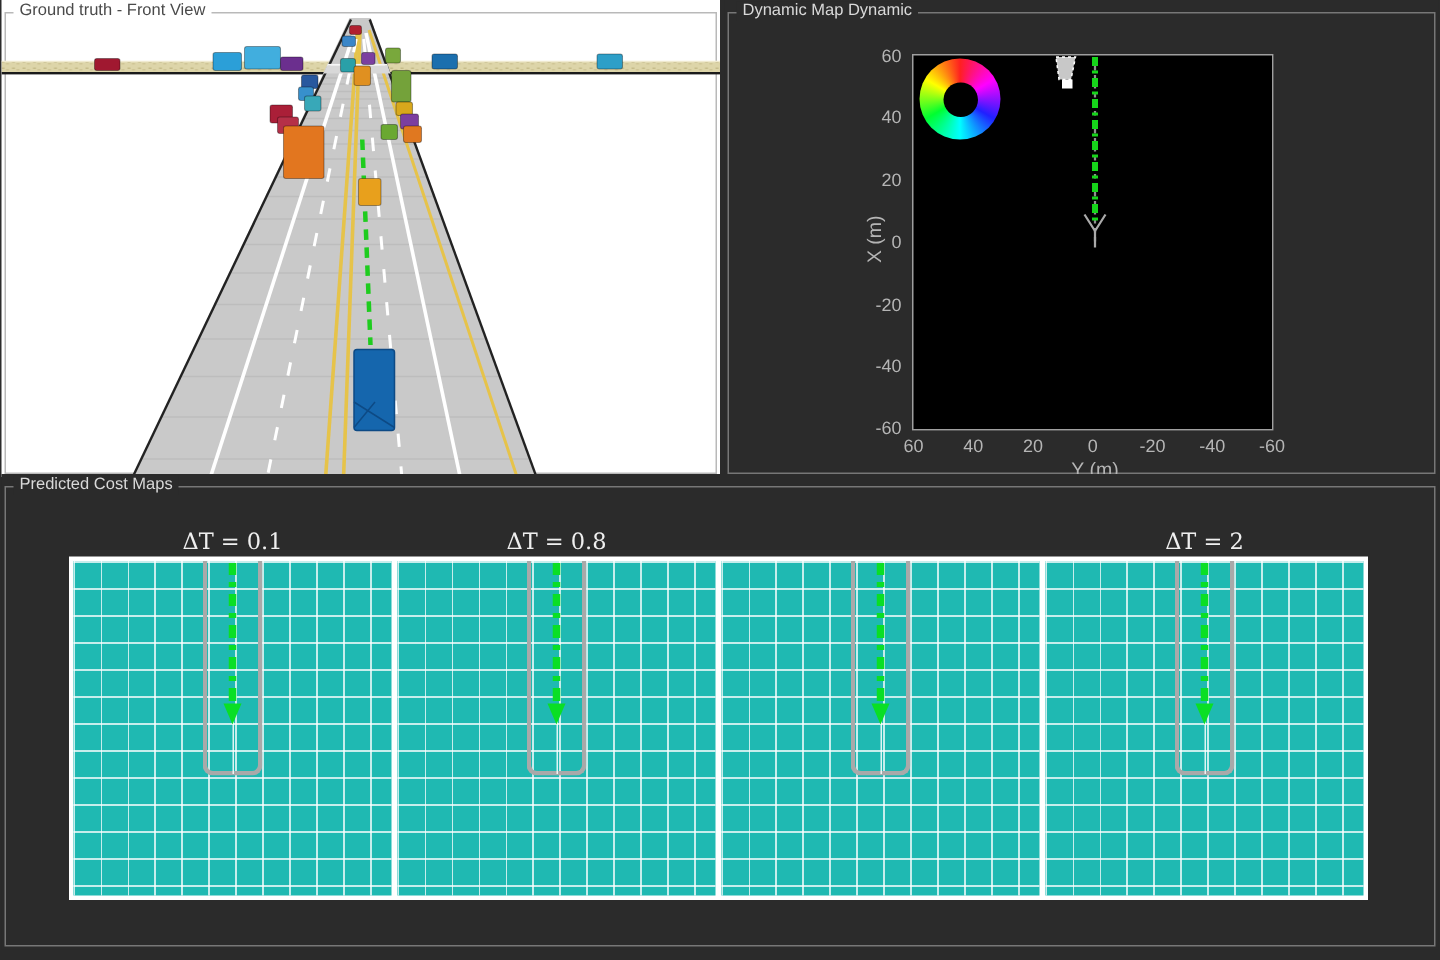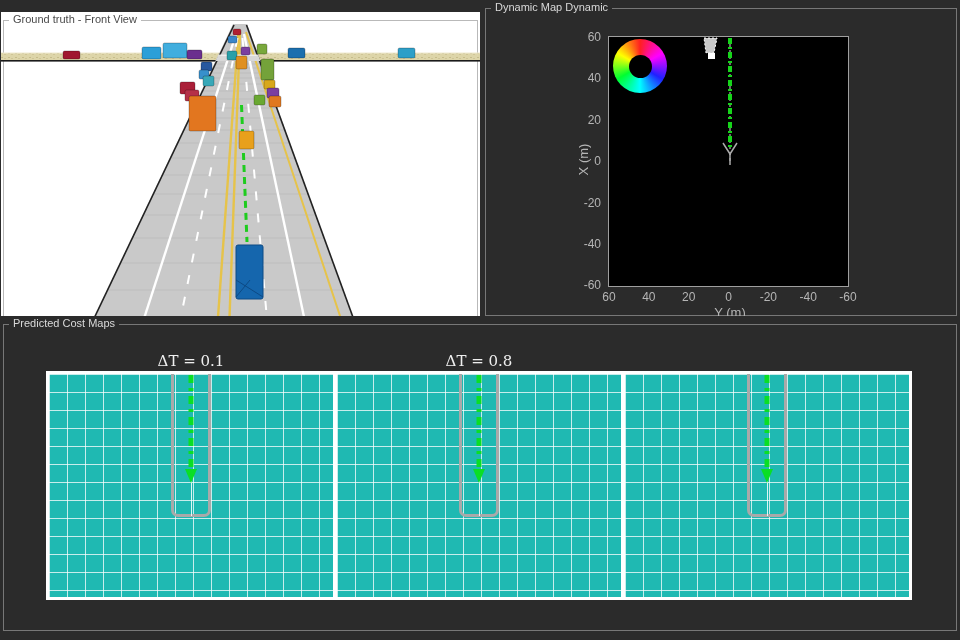"Ground truth - Front View" div.panel { top: 12px -> 0 }
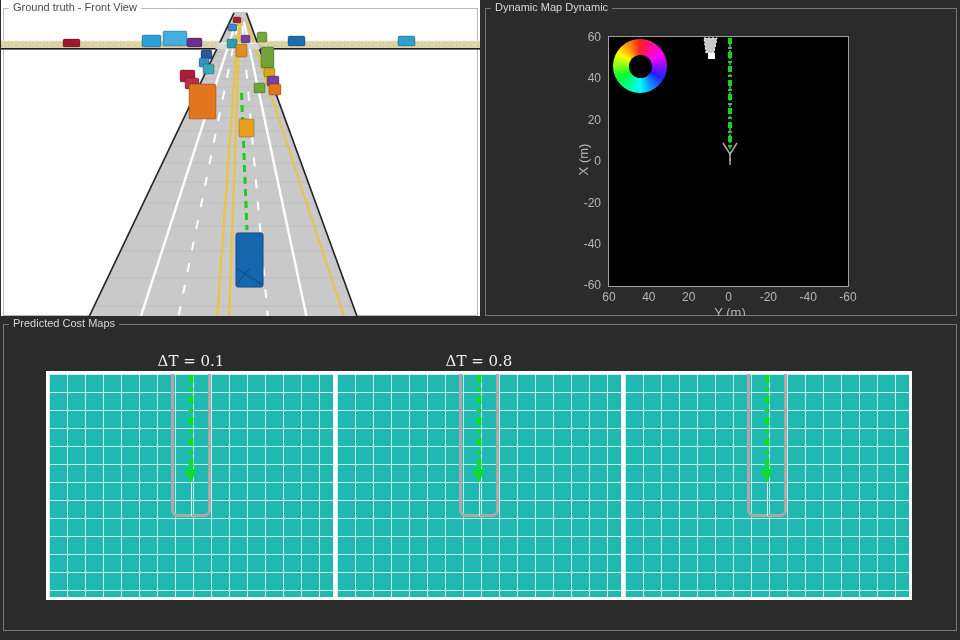"ΔT = 2" div.cost-map { html: none -> <div> <div>ΔT = 2</div> <div></div> <div></div> <div></div> <div></div> </div> }
